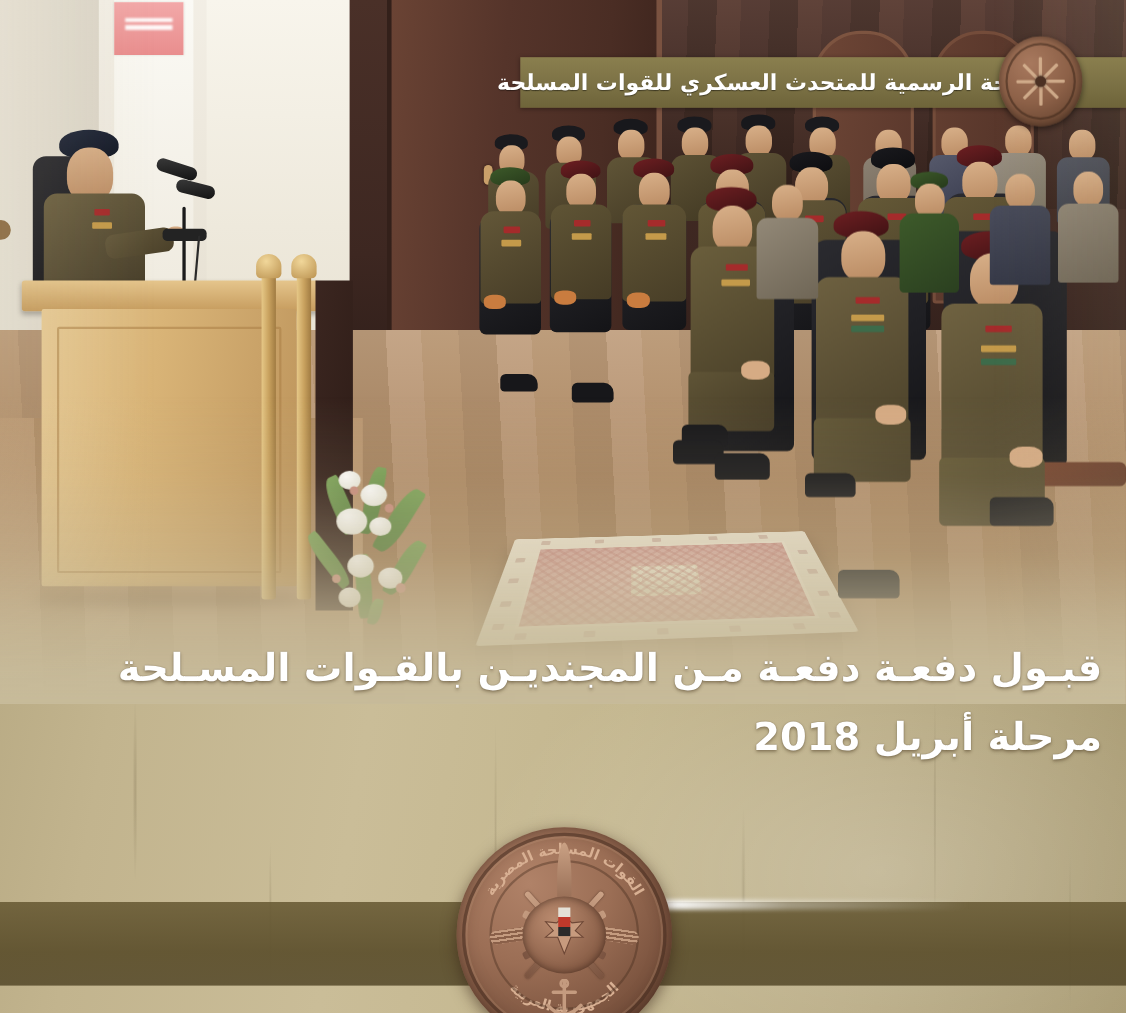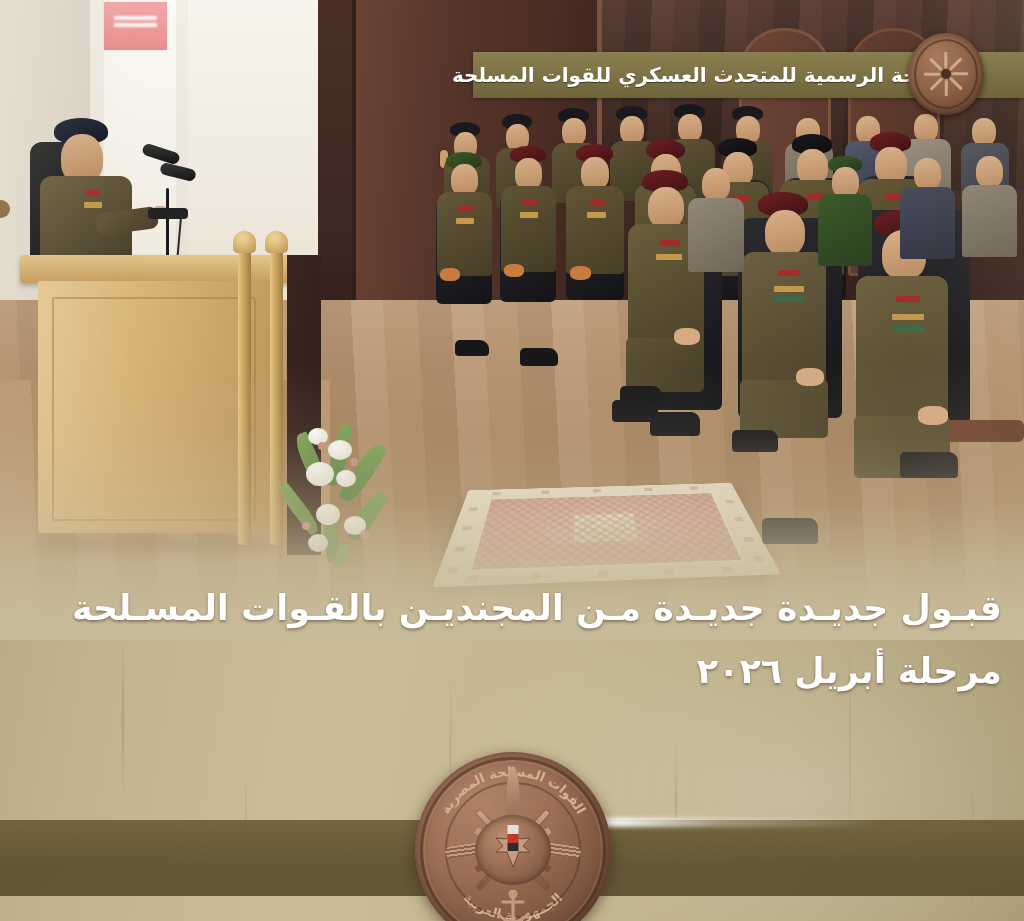"قبـول جديـدة جديـدة مـن المجنديـن" div.caption-line { text: جديـدة جديـدة -> دفعـة دفعـة }
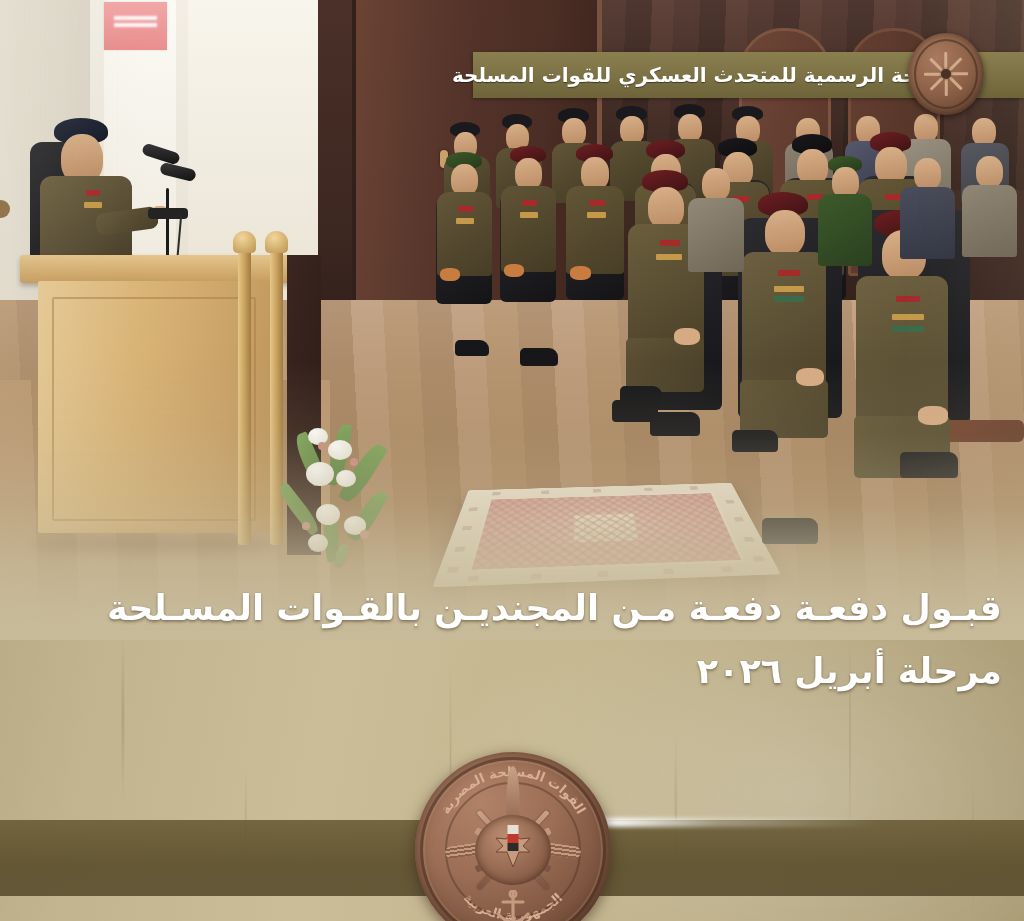"مرحلة أبريل ٢٠٢٦" div.caption-line { text: ٢٠٢٦ -> 2018 }
